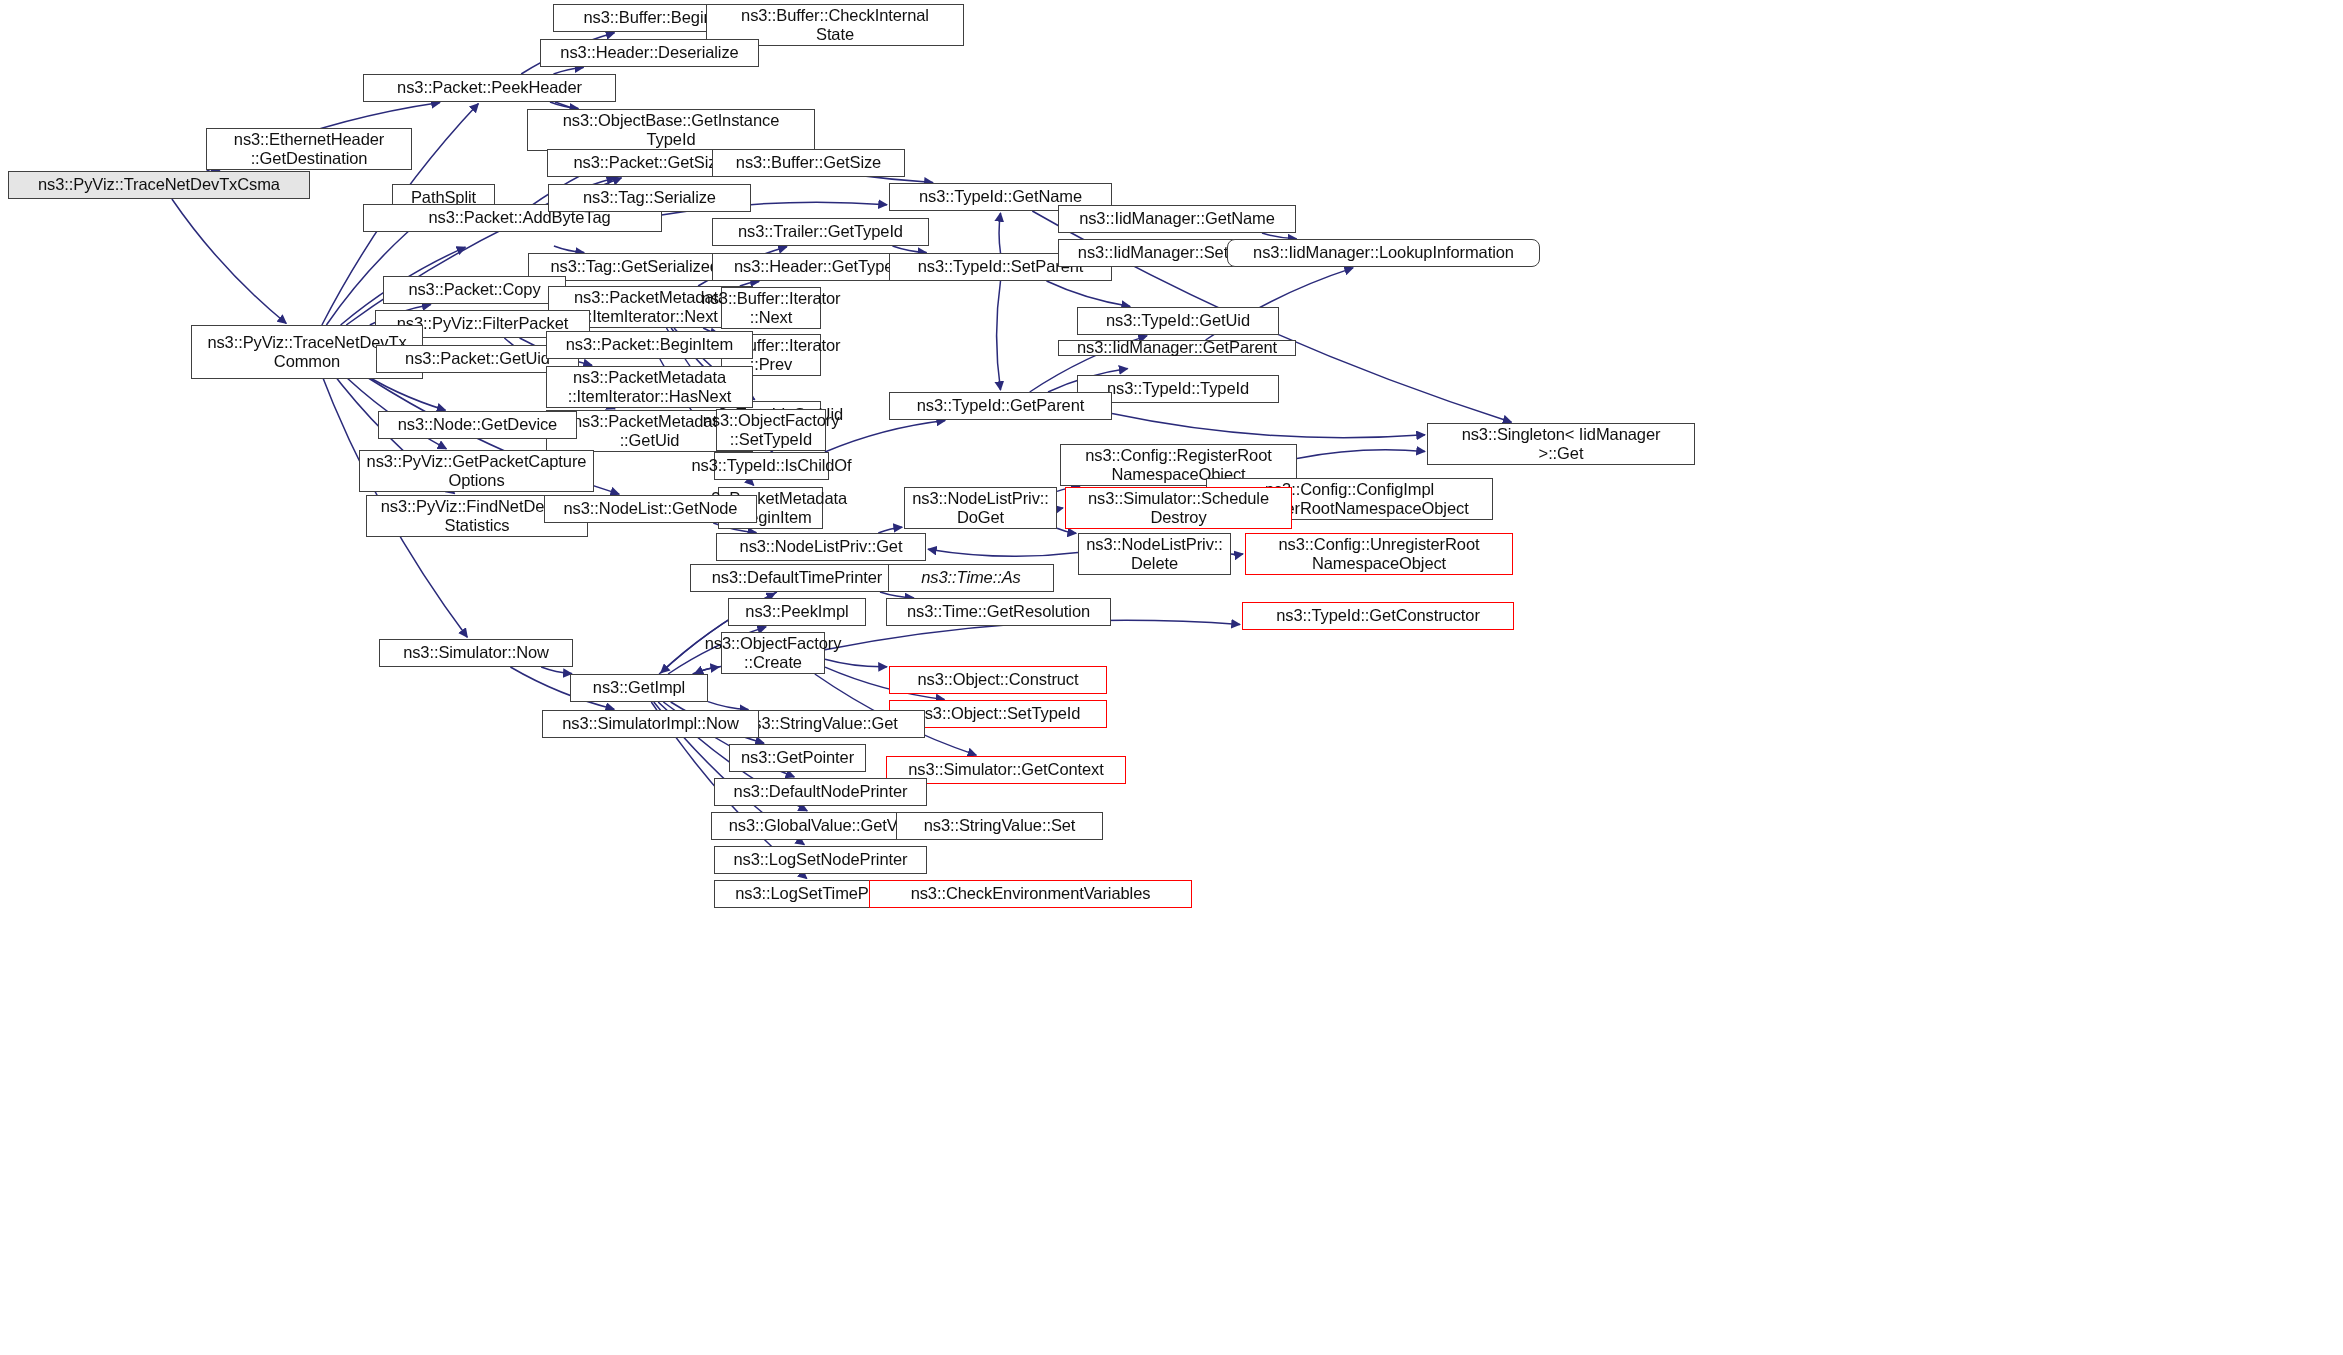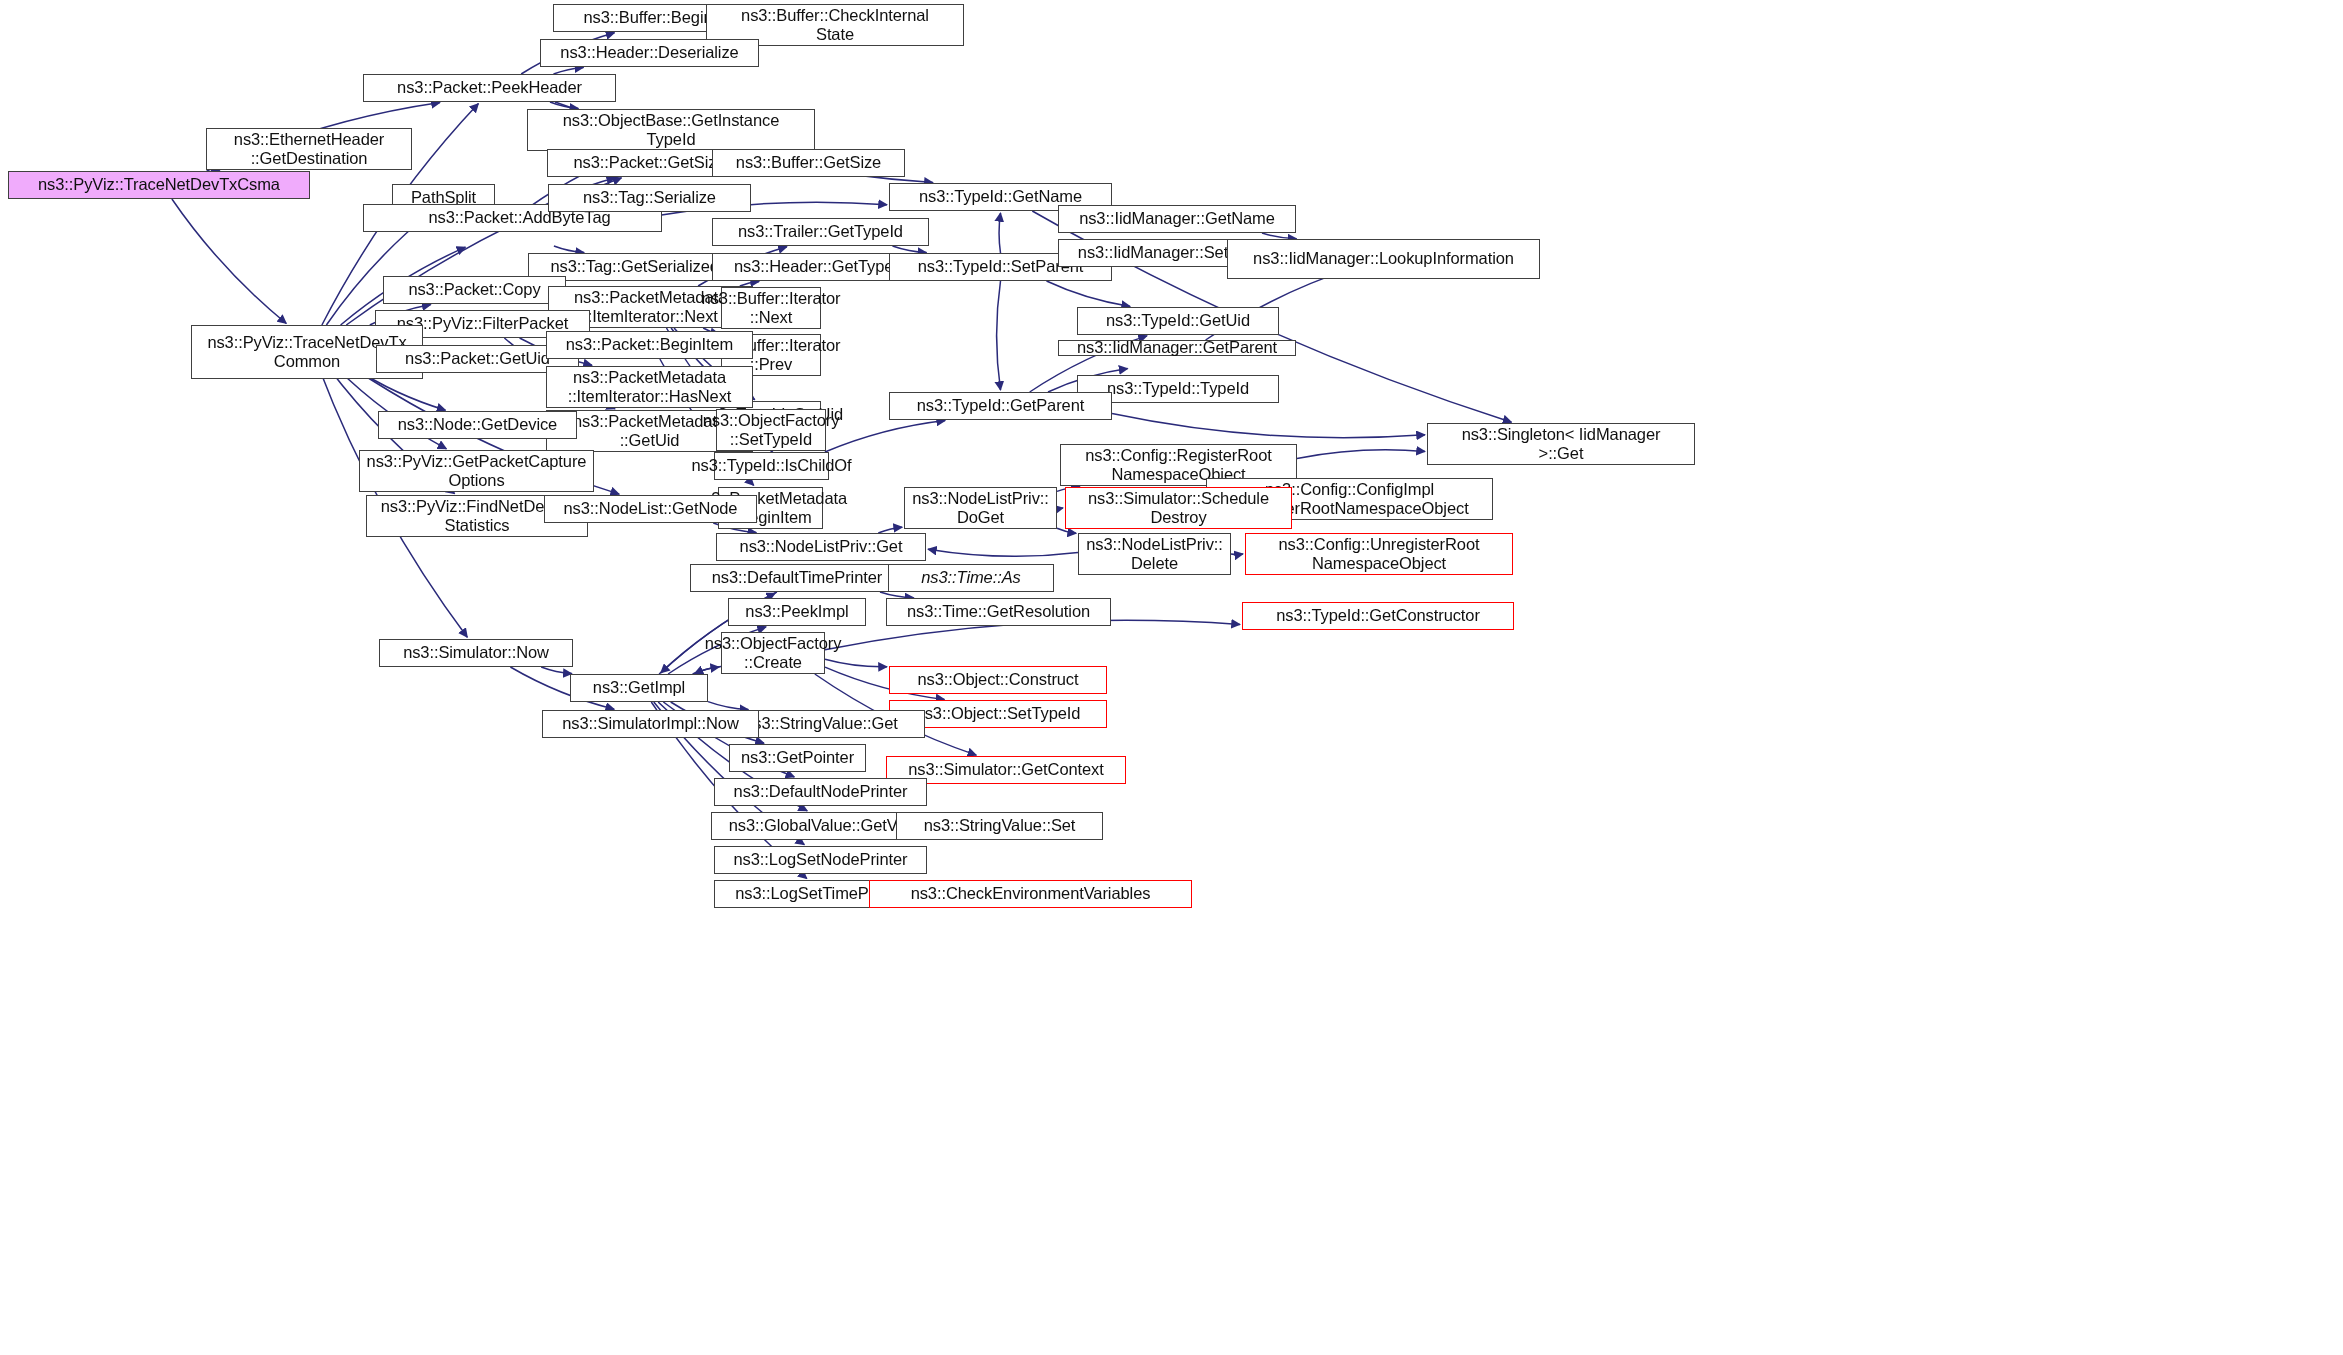"ns3::PyViz::TraceNetDevTxCsma" .node.root { background: #f0abfc -> #e5e5e5 }
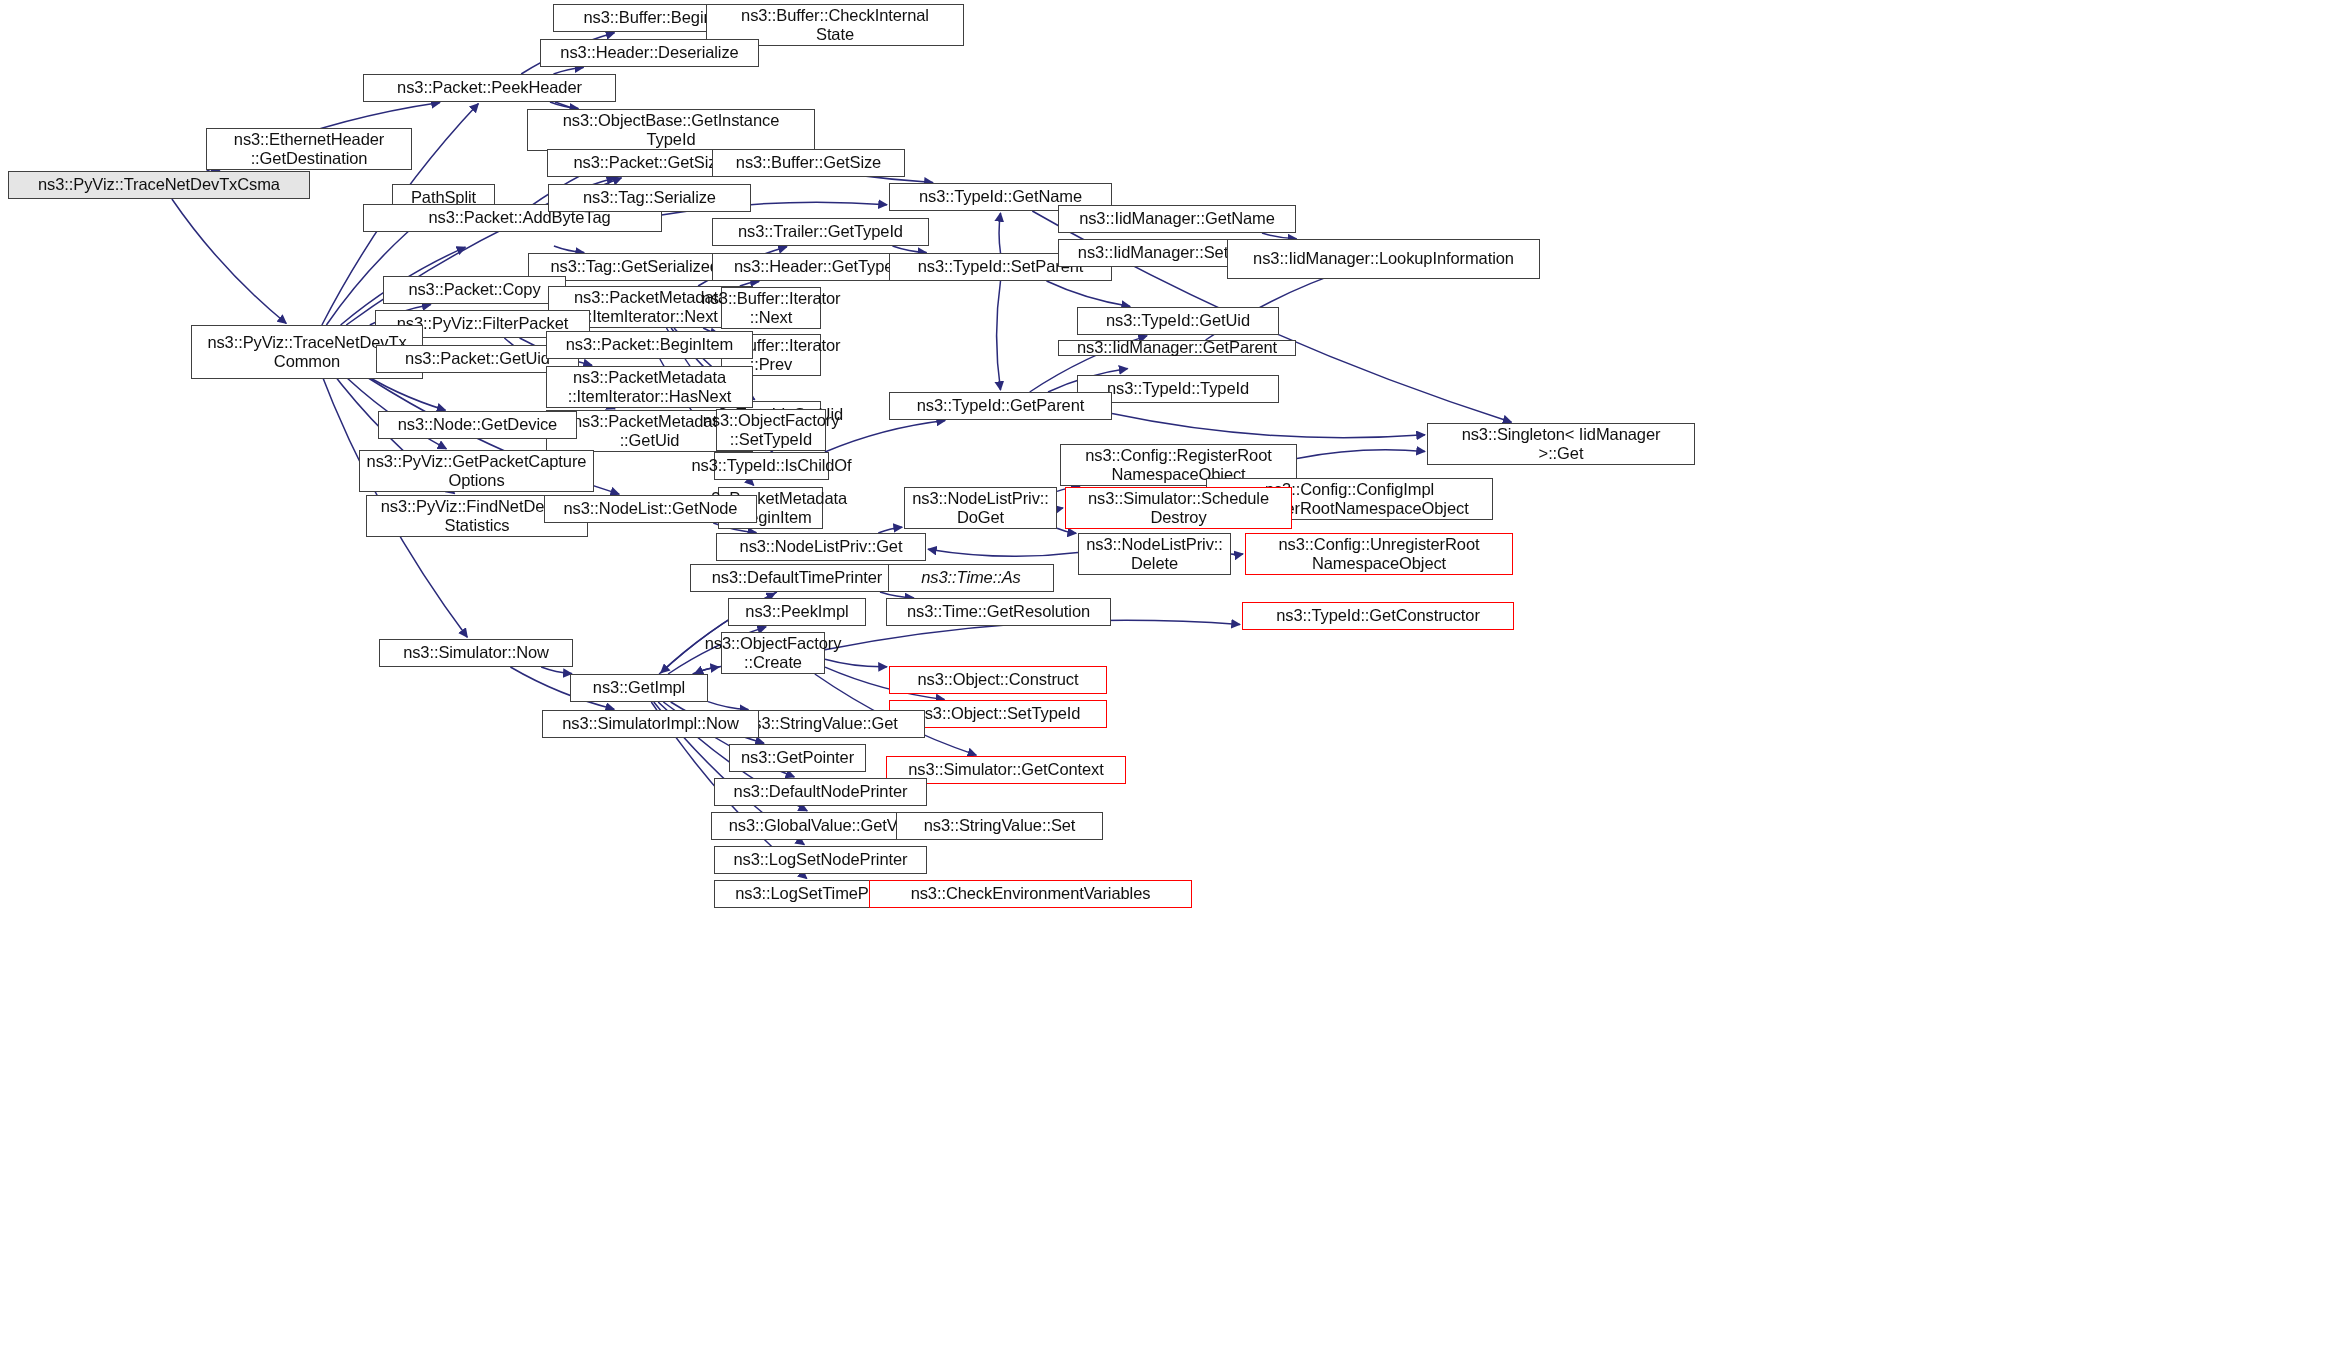"ns3::IidManager::LookupInformation" div.node { border-radius: none -> 8px; height: 40px -> 28px }
